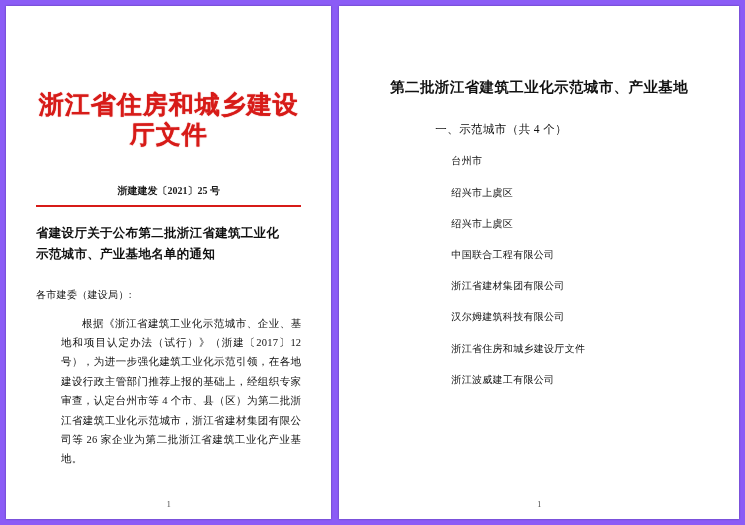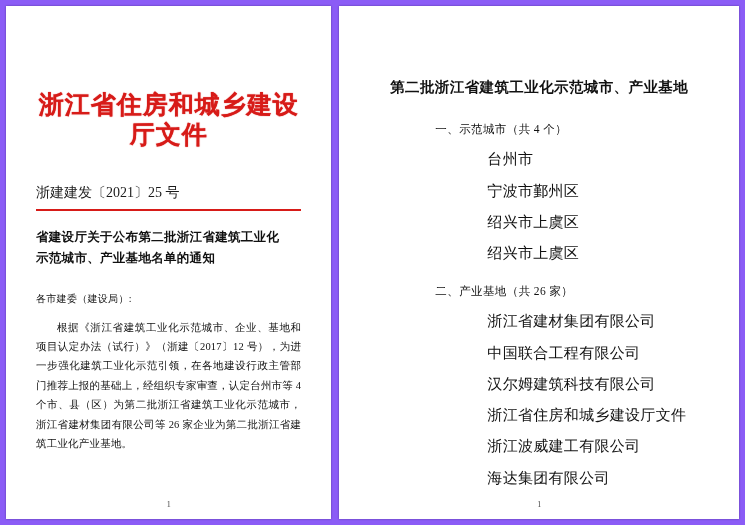"台州市" .entry { font-size: 15px -> 10px; margin-left: 114px -> 78px }
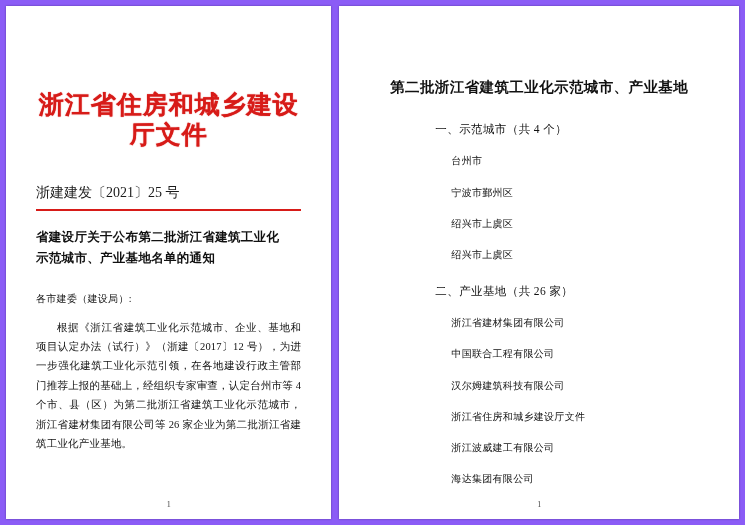"浙建建发〔2021〕25 号" .doc-number { font-size: 14px -> 10px; font-weight: none -> bold; text-align: left -> center }
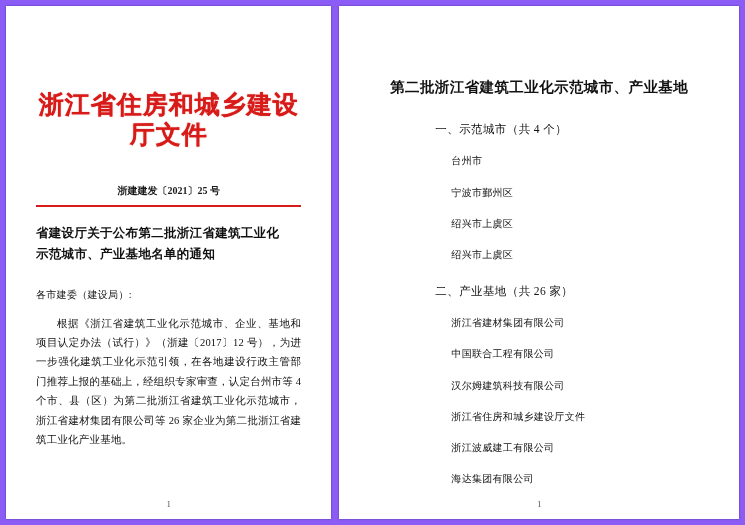"宁波市鄞州区" div.entry-row { html: <div> <span>宁波市鄞州区</span> </div> -> none }
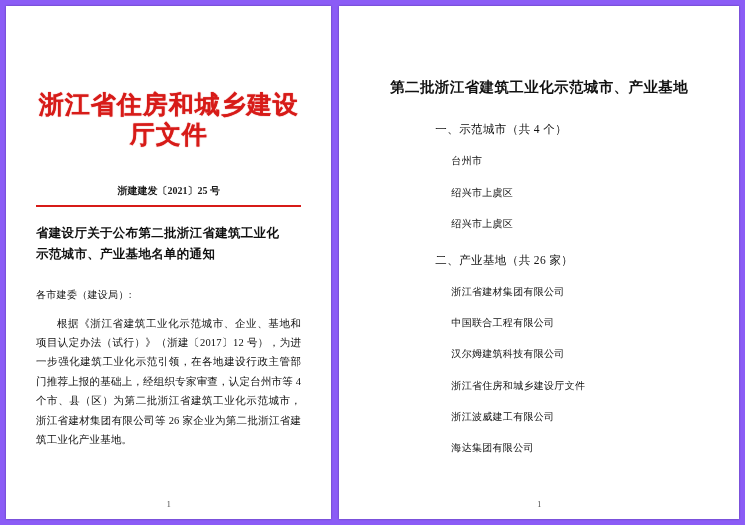"二、产业基地（共 26 家）" div.section-head { html: <div>二、产业基地（共 26 家）</div> -> none }
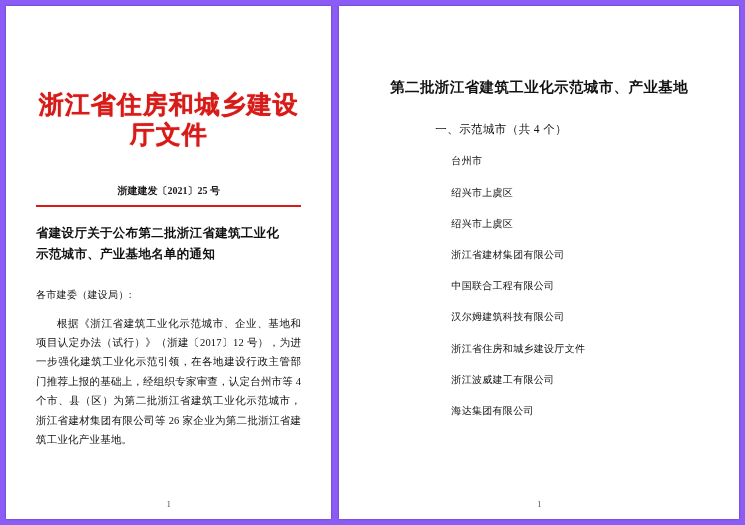"浙江省建材集团有限公司" div.entry-row { order: before "中国联合工程有限公司" -> after "中国联合工程有限公司" }
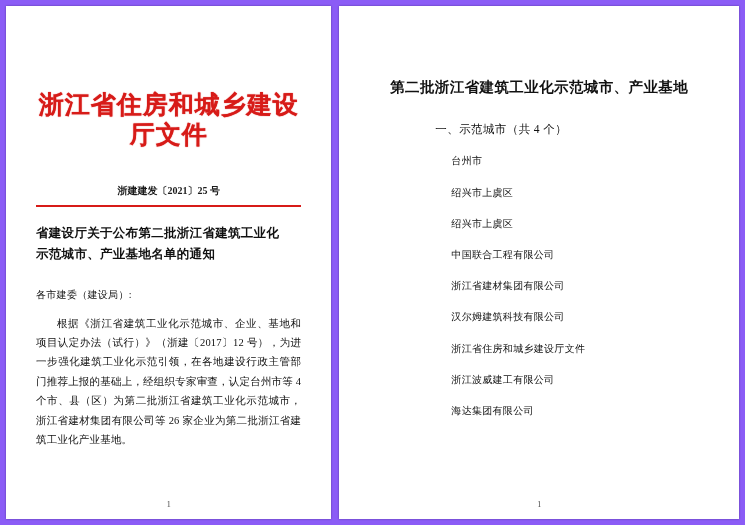"根据《浙江省建筑工业化示范城市、企业、基地和项目认定办法（试行）》（浙建〔201" .para { margin-left: none -> 25px }
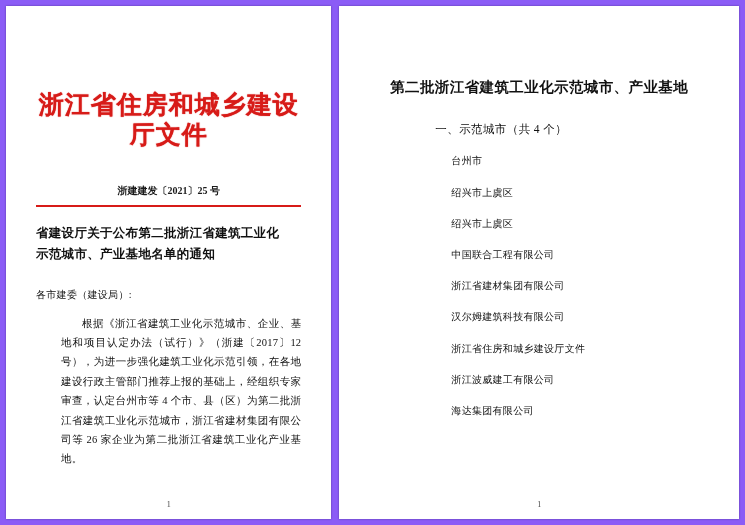"海达集团有限公司" div.entry-row { html: <div> <span>海达集团有限公司</span> </div> -> none }
